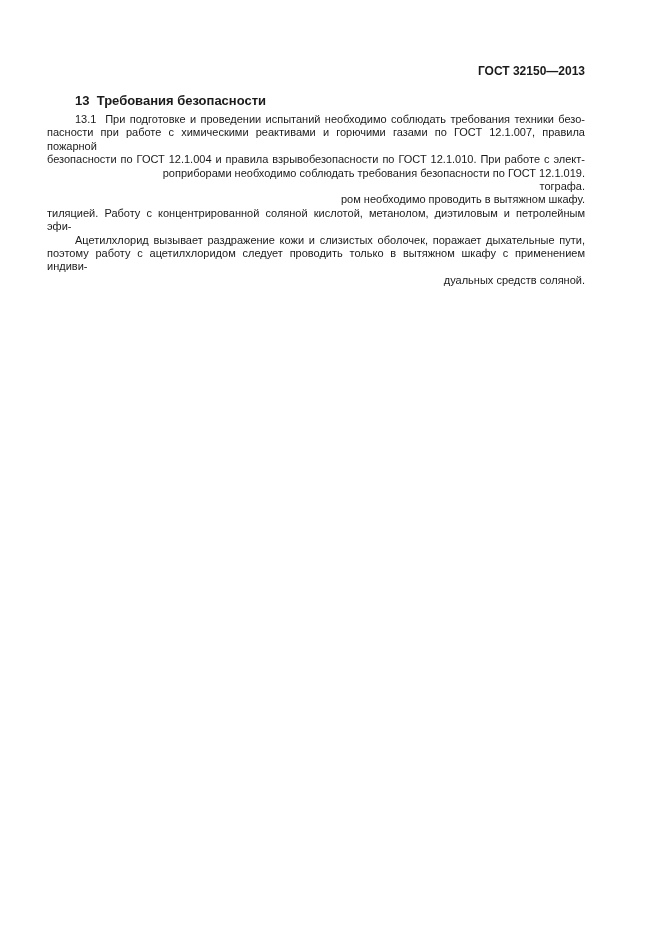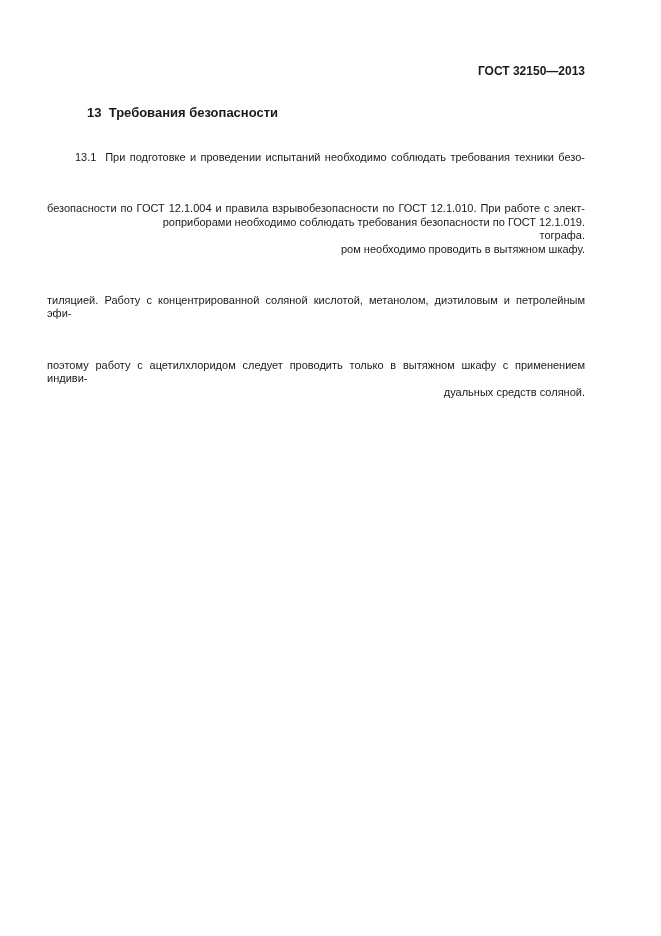"13 Требования безопасности" .section-heading { margin: 12px -> 0 }
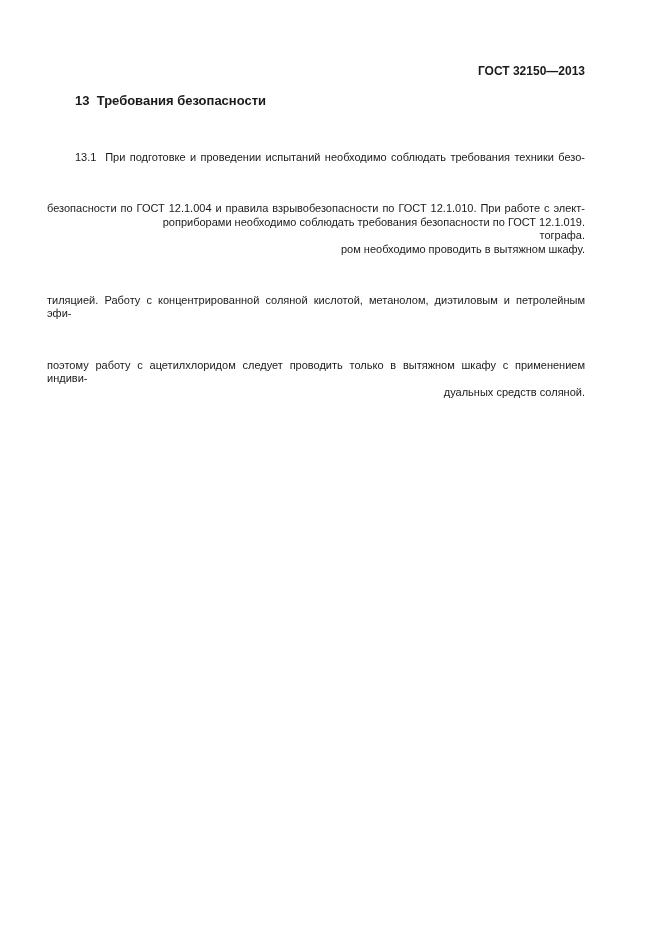"13.1 При подготовке и проведении" .ln.j { margin-top: 38px -> none }
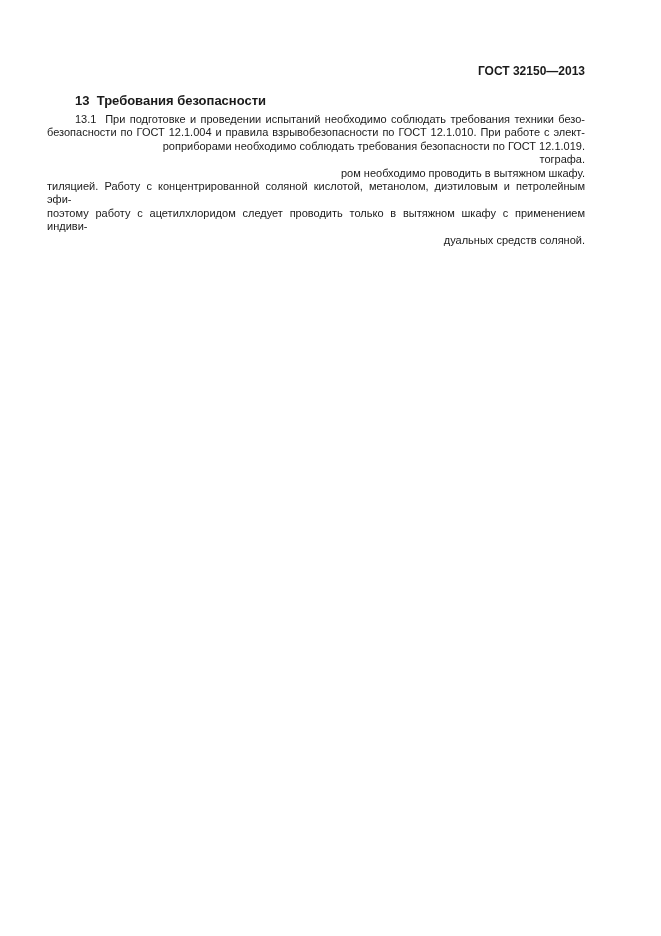"пасности при работе с химическими" div.ln { html: none -> <div>пасности при работе с химическими реактивами и горючими газами по ГОСТ 12.1.007, правила пожарной</div> }
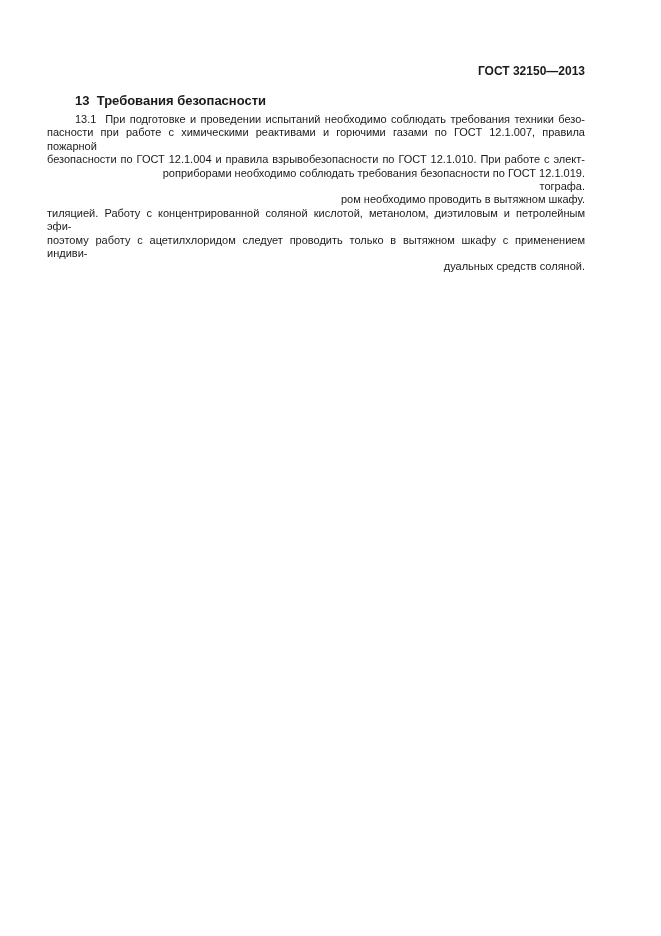"Ацетилхлорид вызывает раздражение кожи и" div.ln { html: none -> <div>Ацетилхлорид вызывает раздражение кожи и слизистых оболочек, поражает дыхательные пути,</div> }
